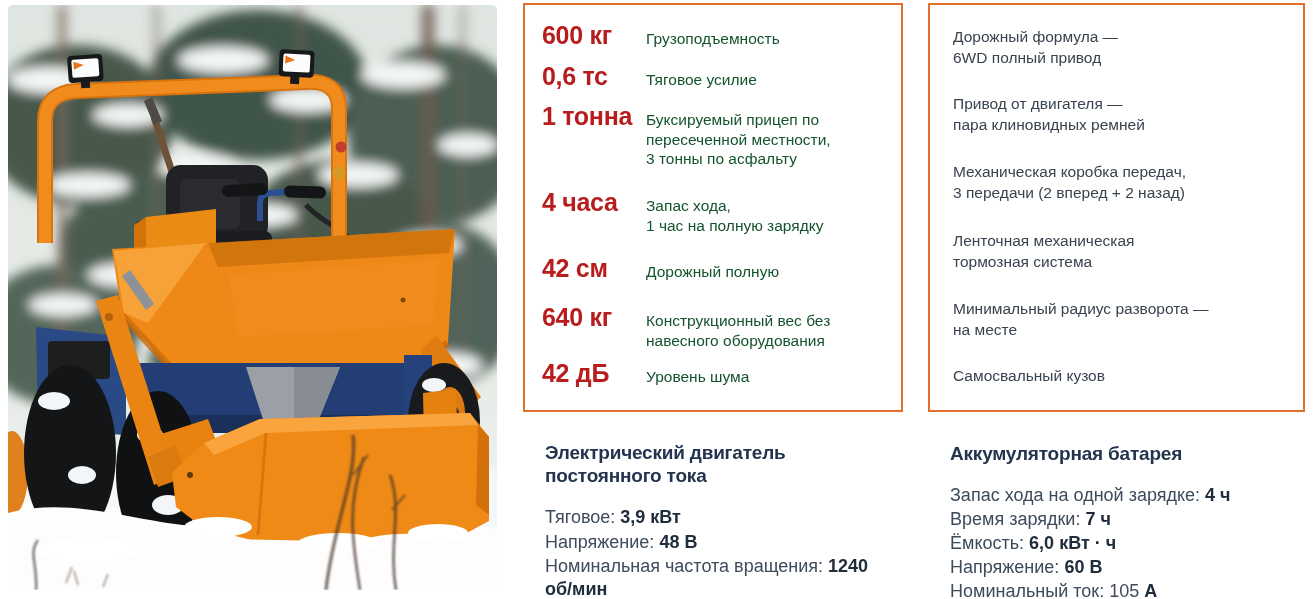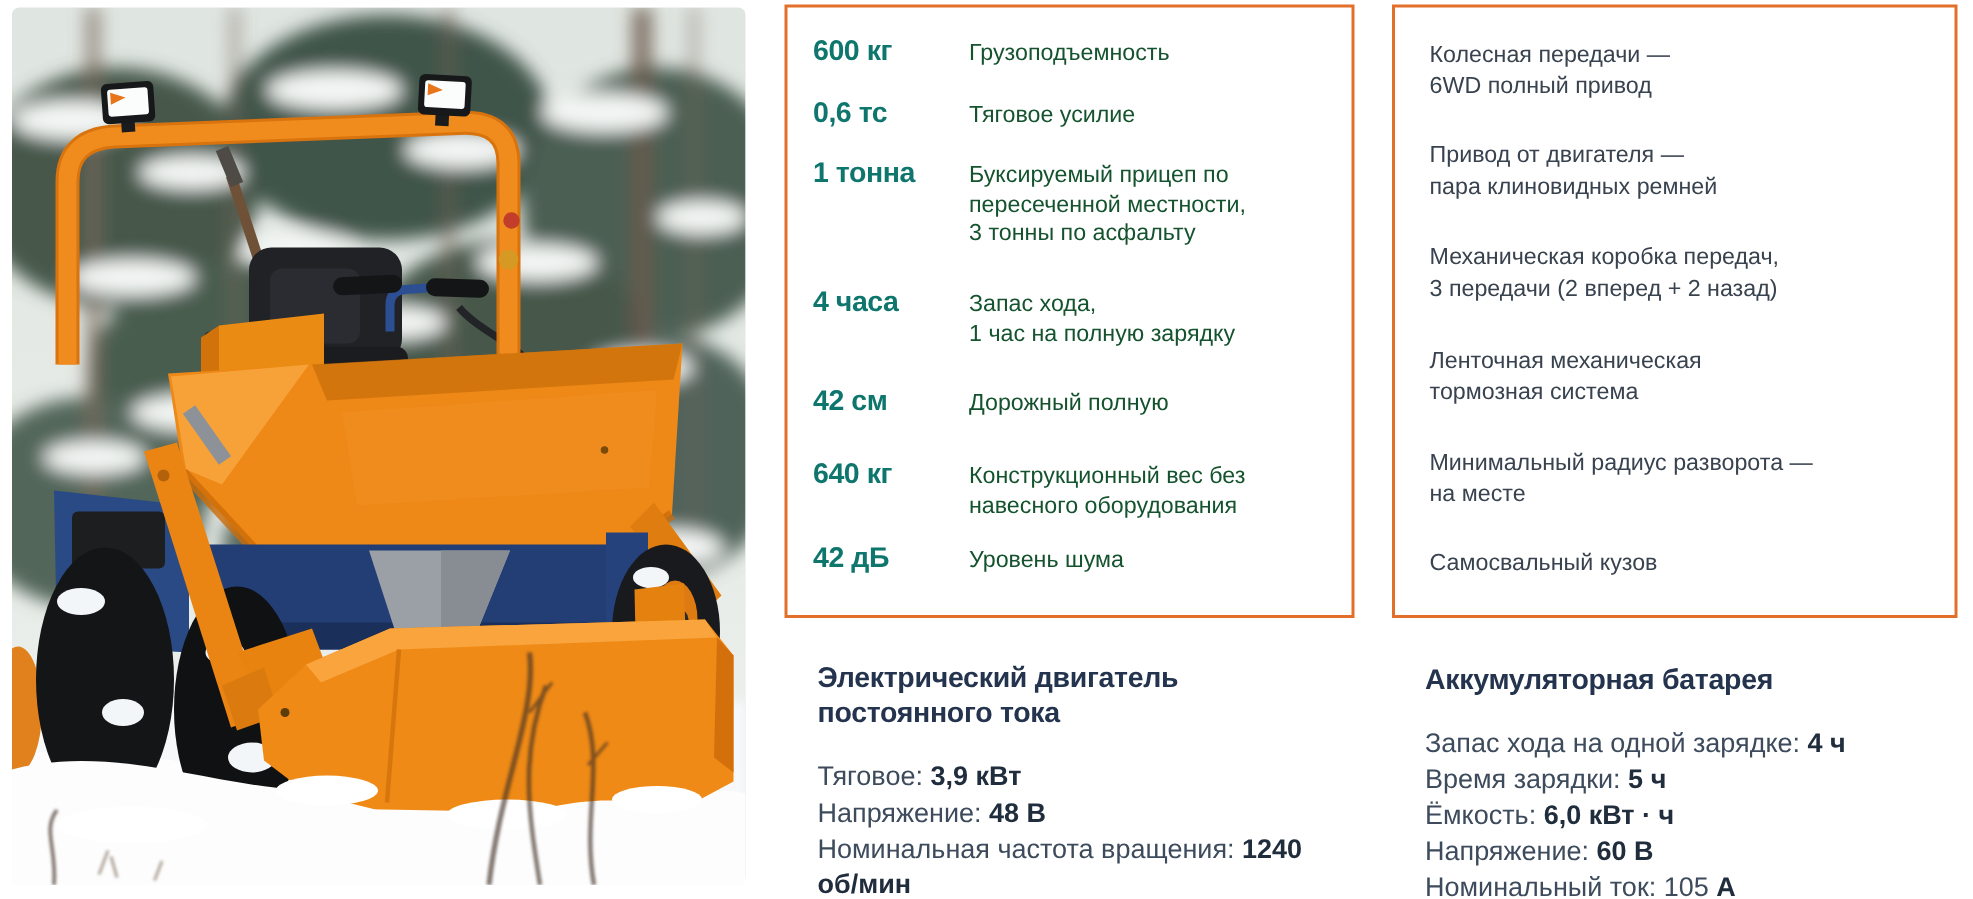"600 кг" .spec-value { color: #0f766e -> #b91c1c; font-size: 19px -> 25px }
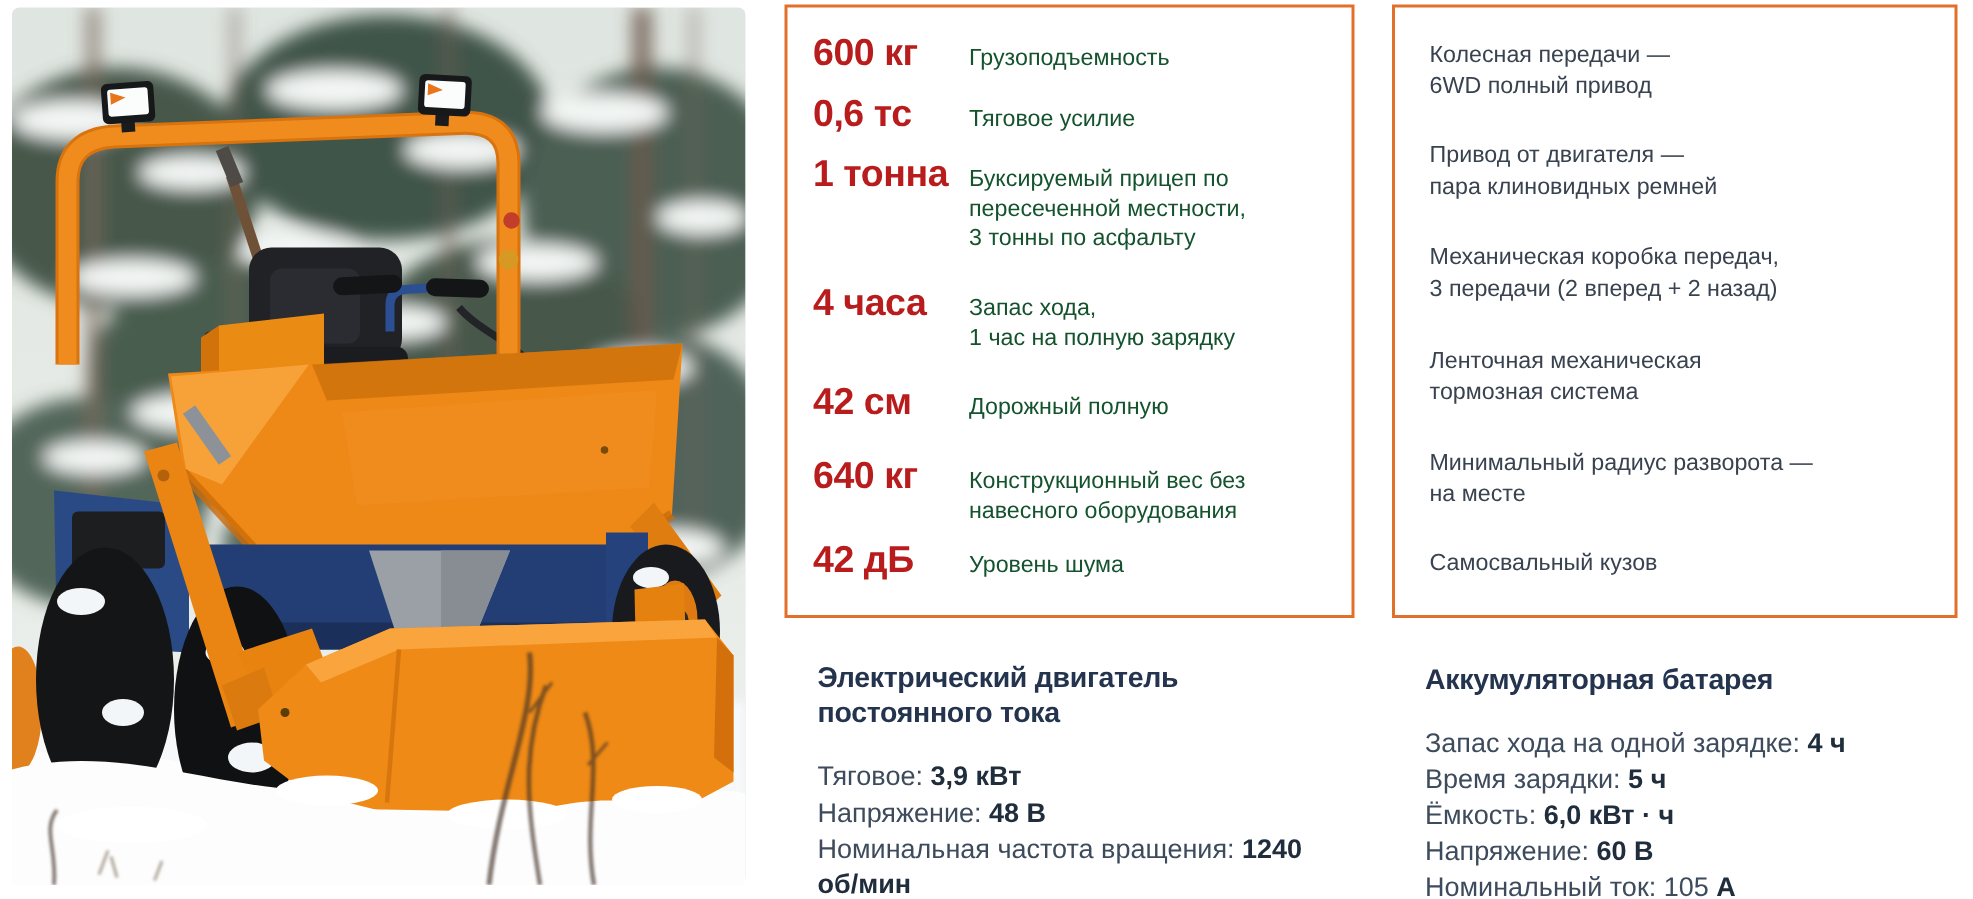"Колесная передачи —" p.feature { text: Колесная передачи -> Дорожный формула }
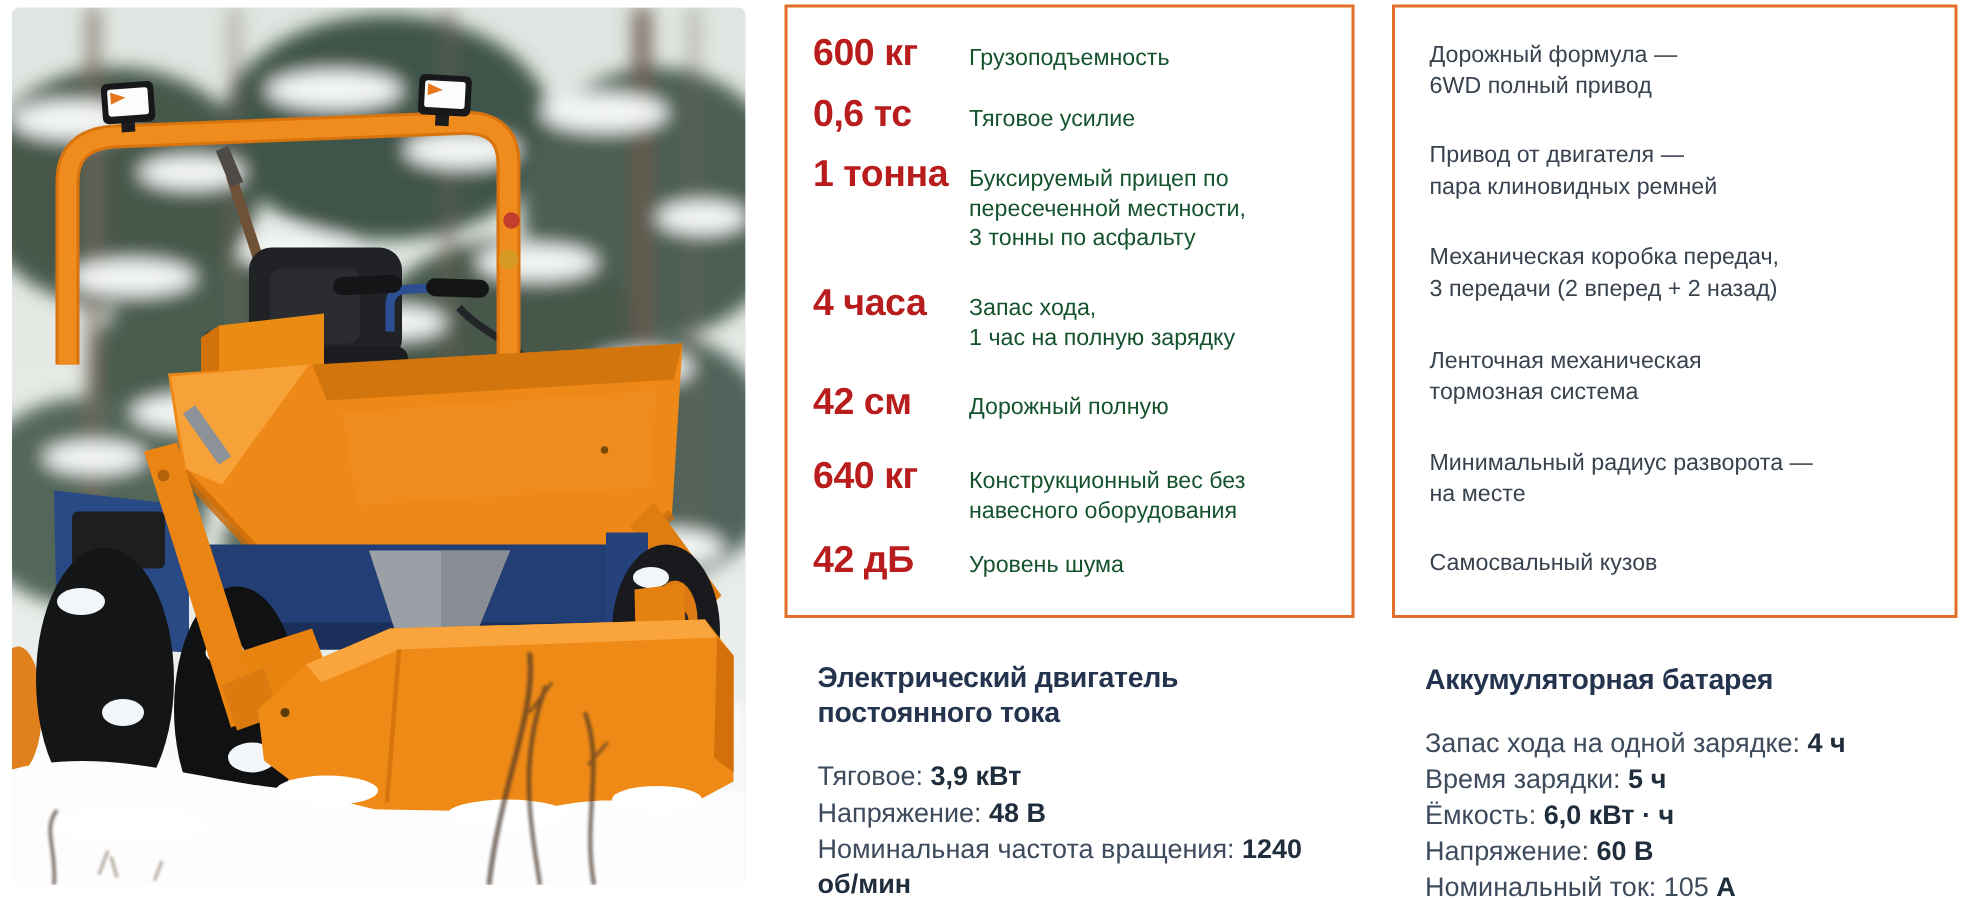"5 ч" b { text: 5 -> 7 }
